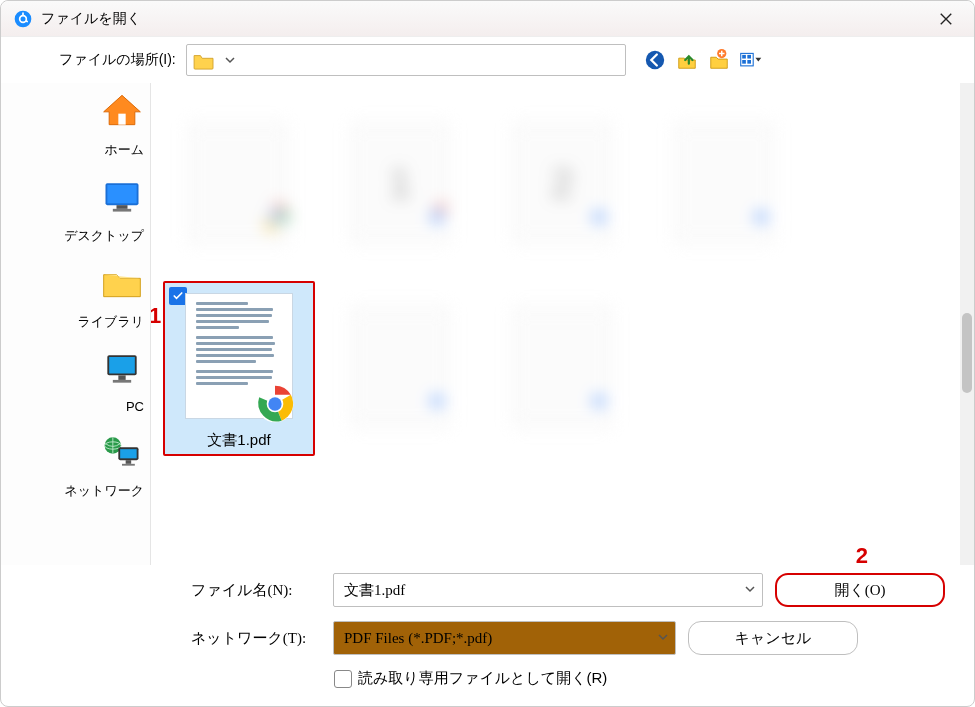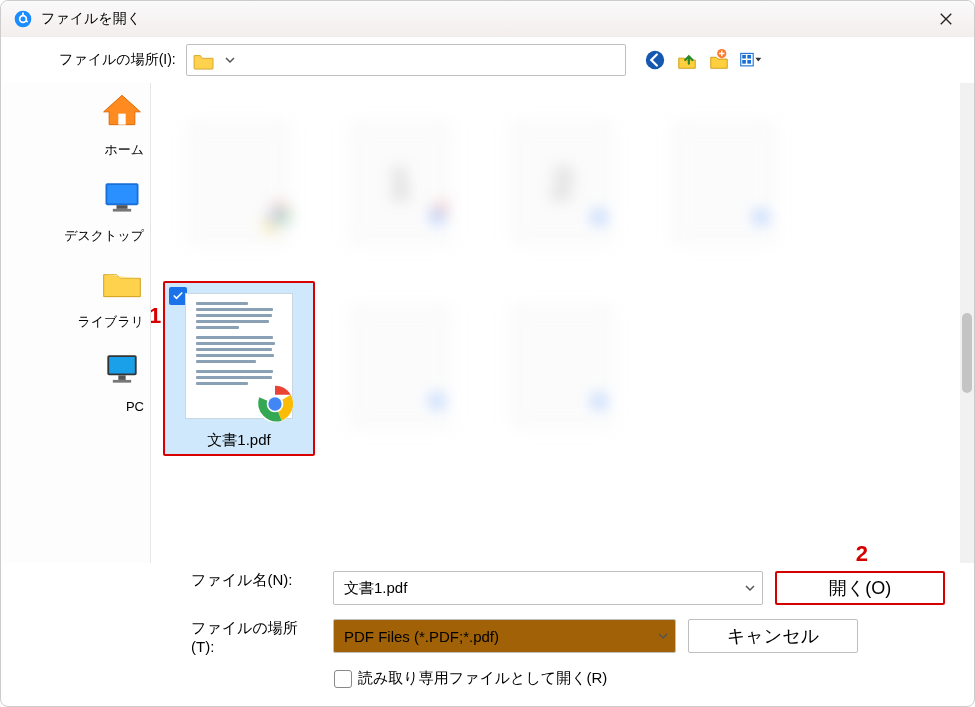"ネットワーク" div.place { html: none -> <div> <span> <svg> <circle></circle> <ellipse></ellipse> <path></path> <rect></rect> <rect></rect> <rect></rect> <rect></rect> </svg> </span> <span>ネットワーク</span> </div> }
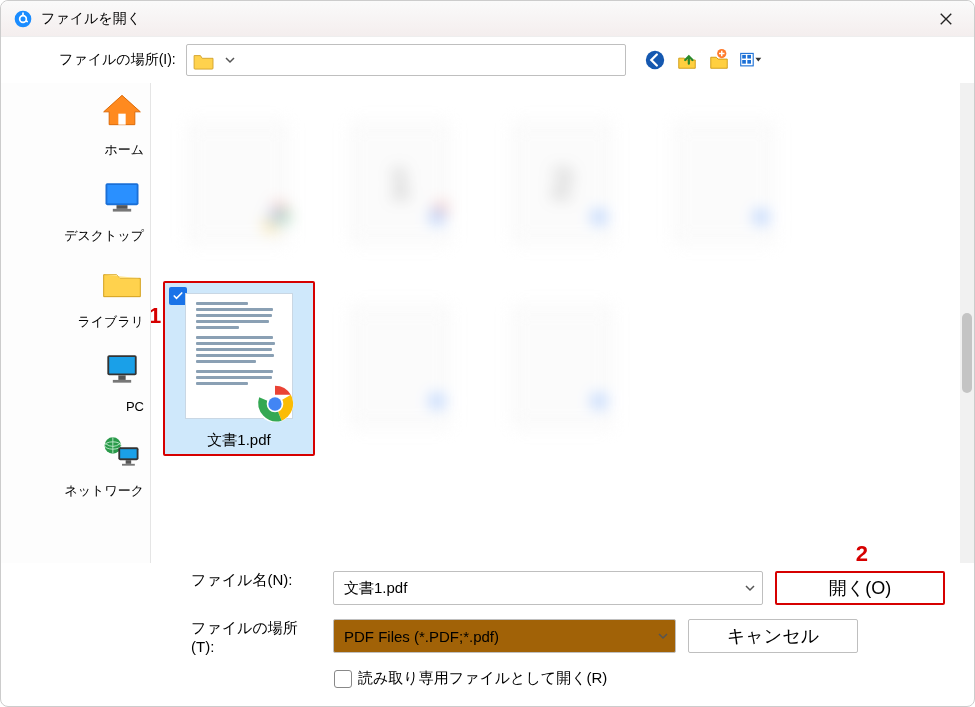"ファイル名(N):" .row2 { align-items: flex-start -> center; font-family: none -> Liberation Serif, serif }
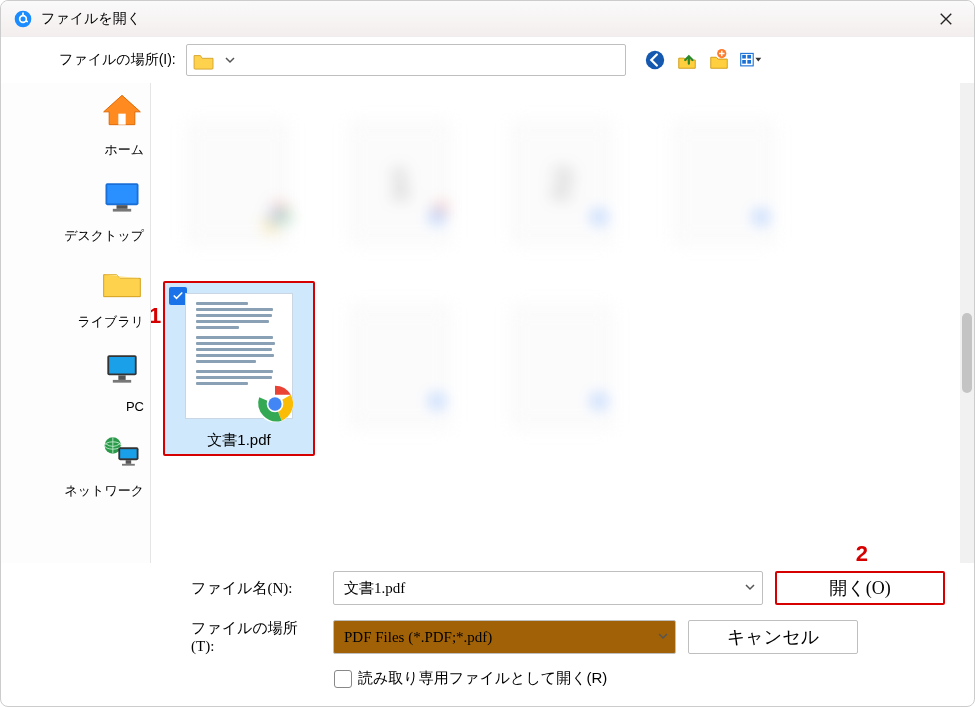"開く(O)" .btn { border-radius: 2px -> 13px; font-size: 18px -> 15px }
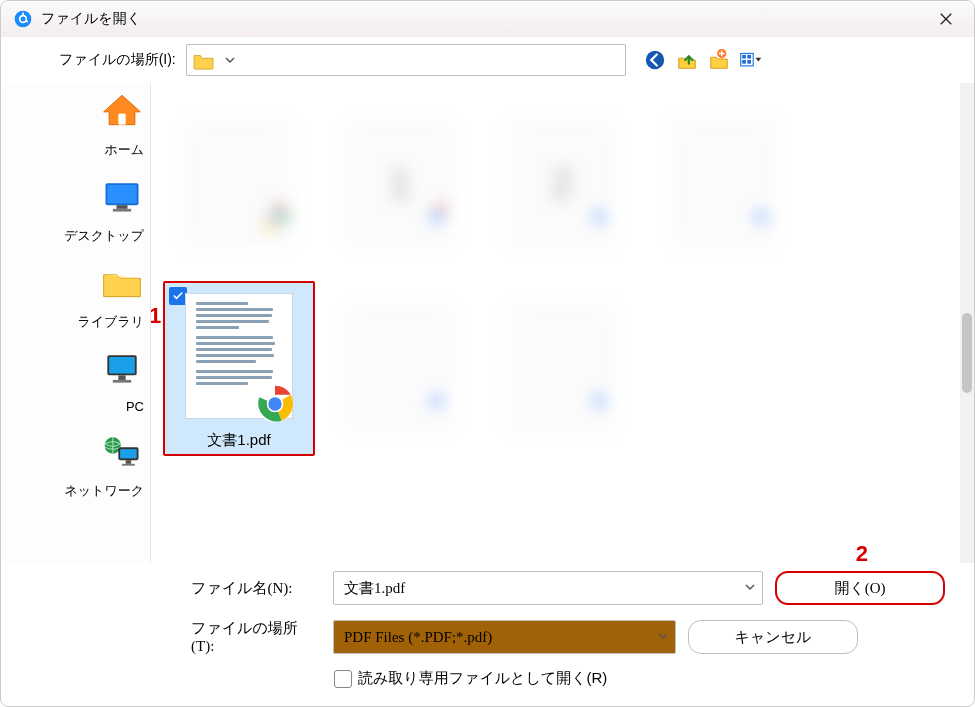"ファイルの場所(T):" span.lbl { text: ファイルの場所 -> ネットワーク }
